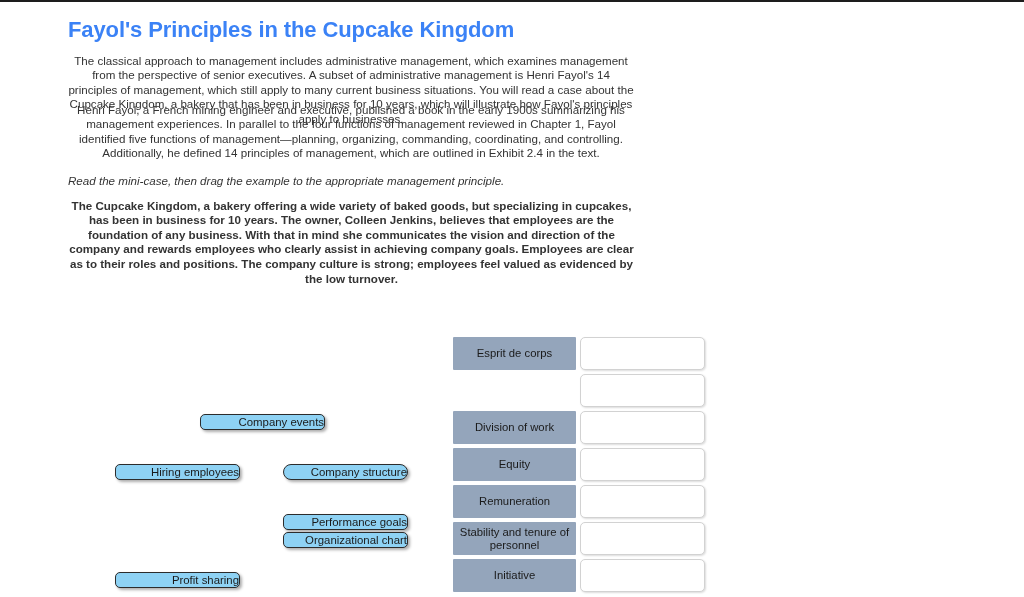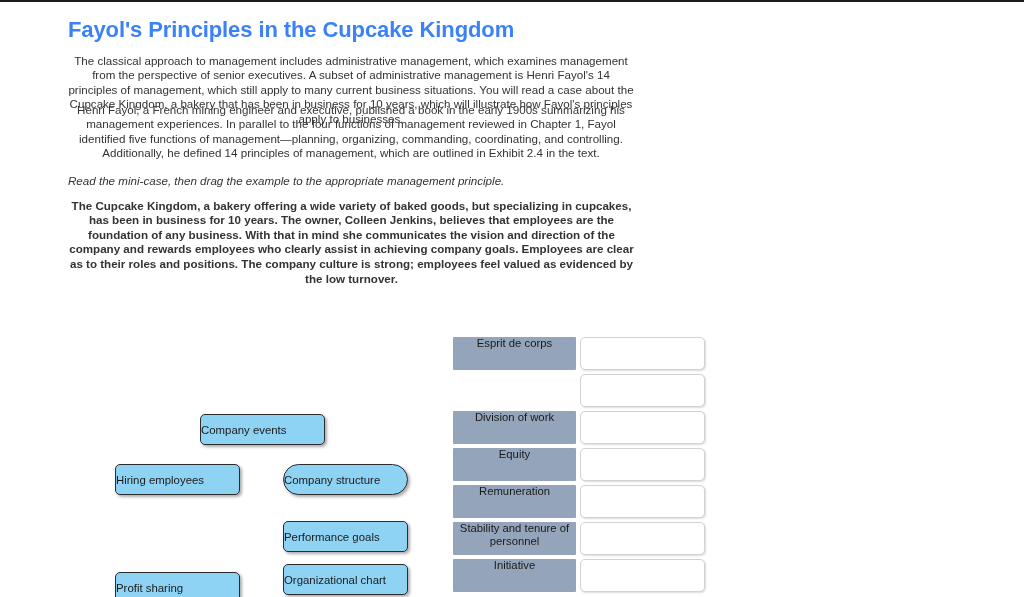"Esprit de corps" .principle-label { align-items: flex-start -> center }
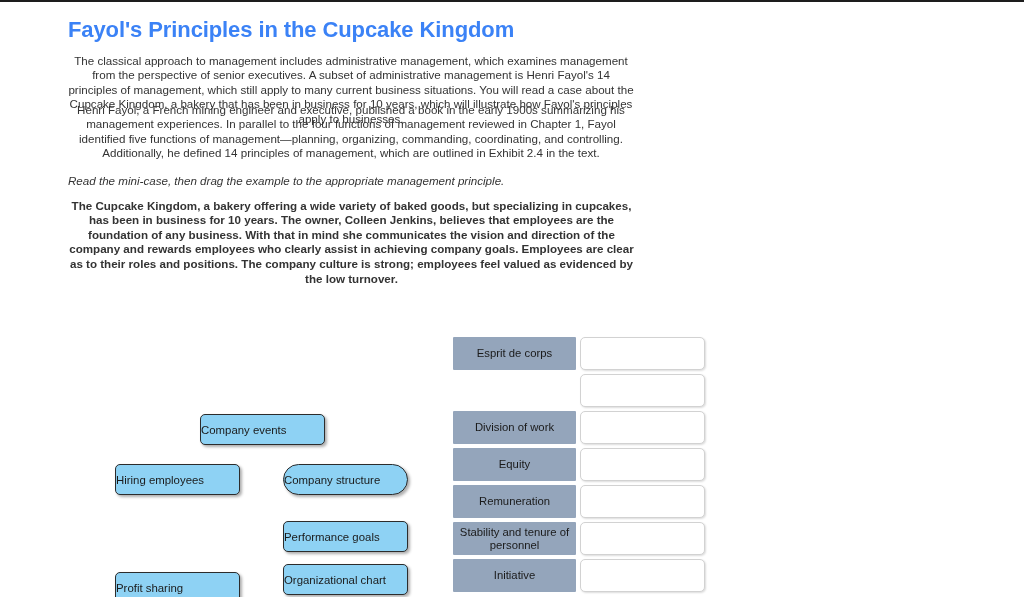"Company events" .tile { height: 31px -> 16px; justify-content: flex-start -> flex-end }
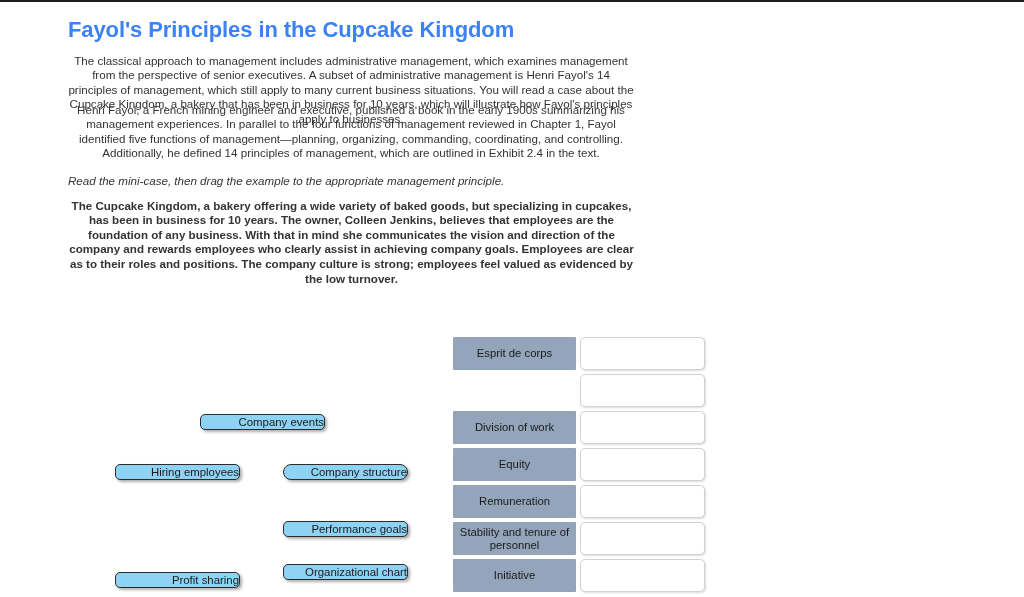"Performance goals" div.tile { margin-top: 7px -> none }
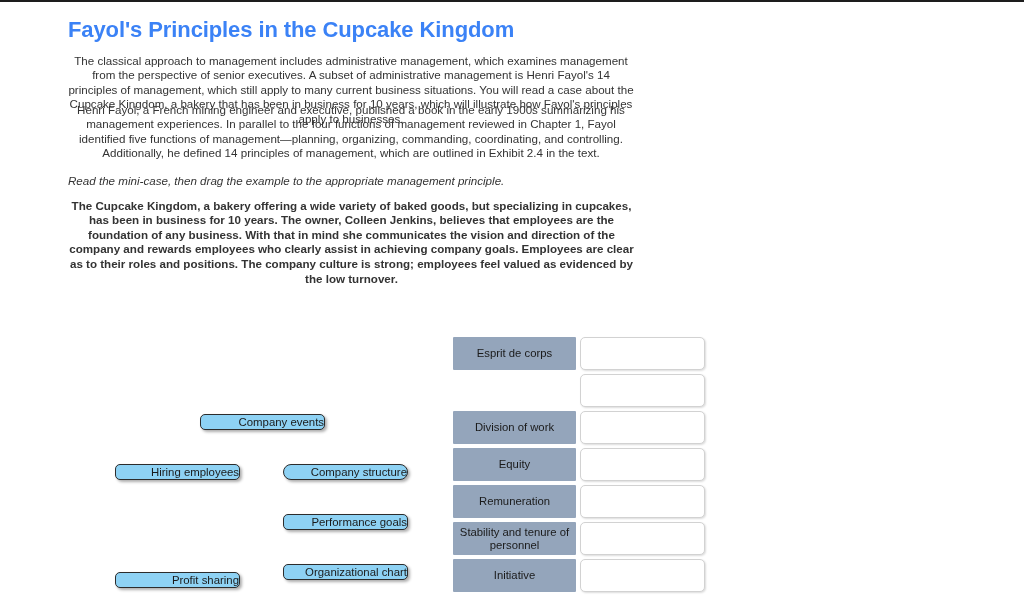"Organizational chart" div.tile { top: 564px -> 532px }
